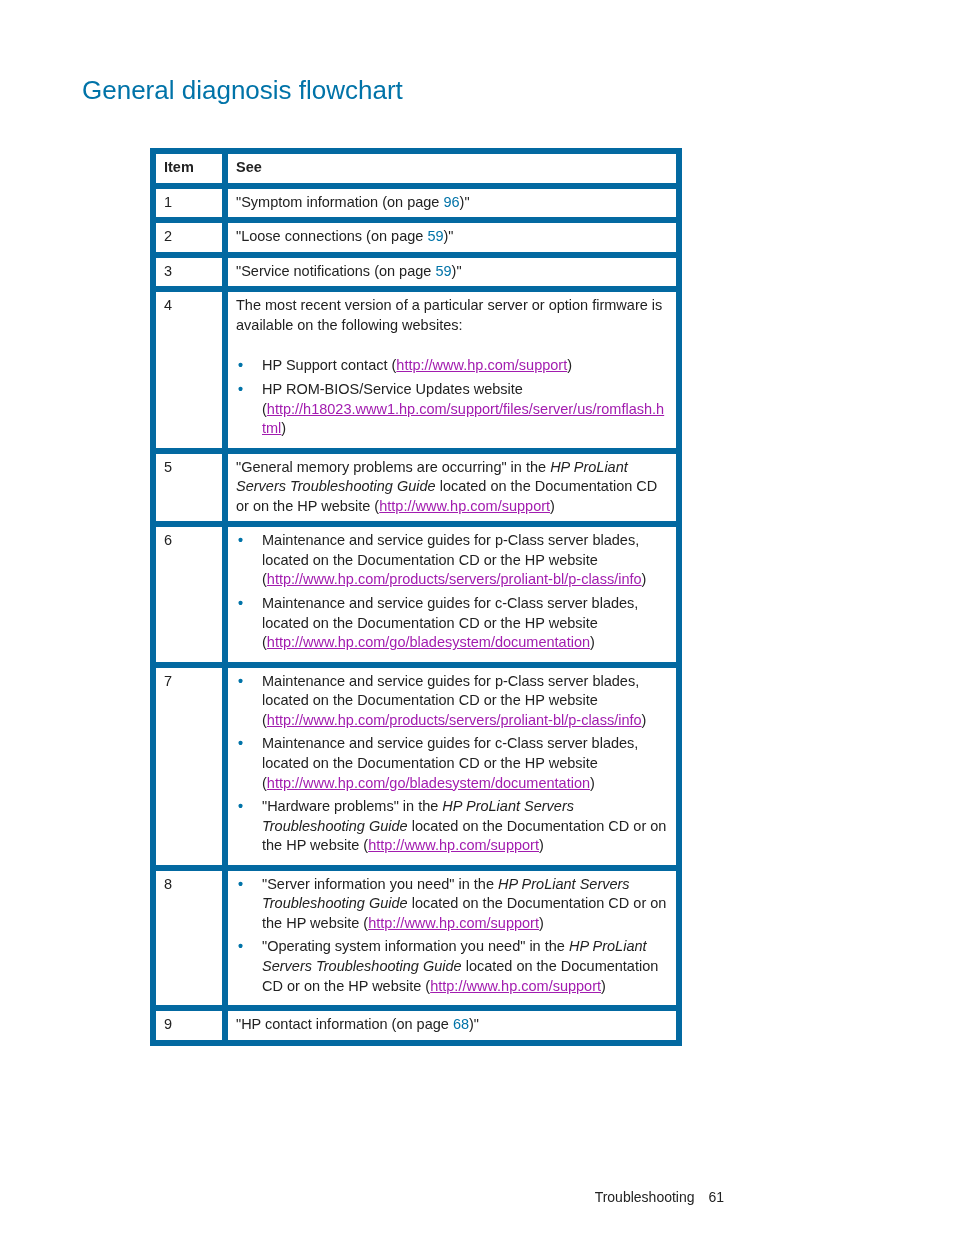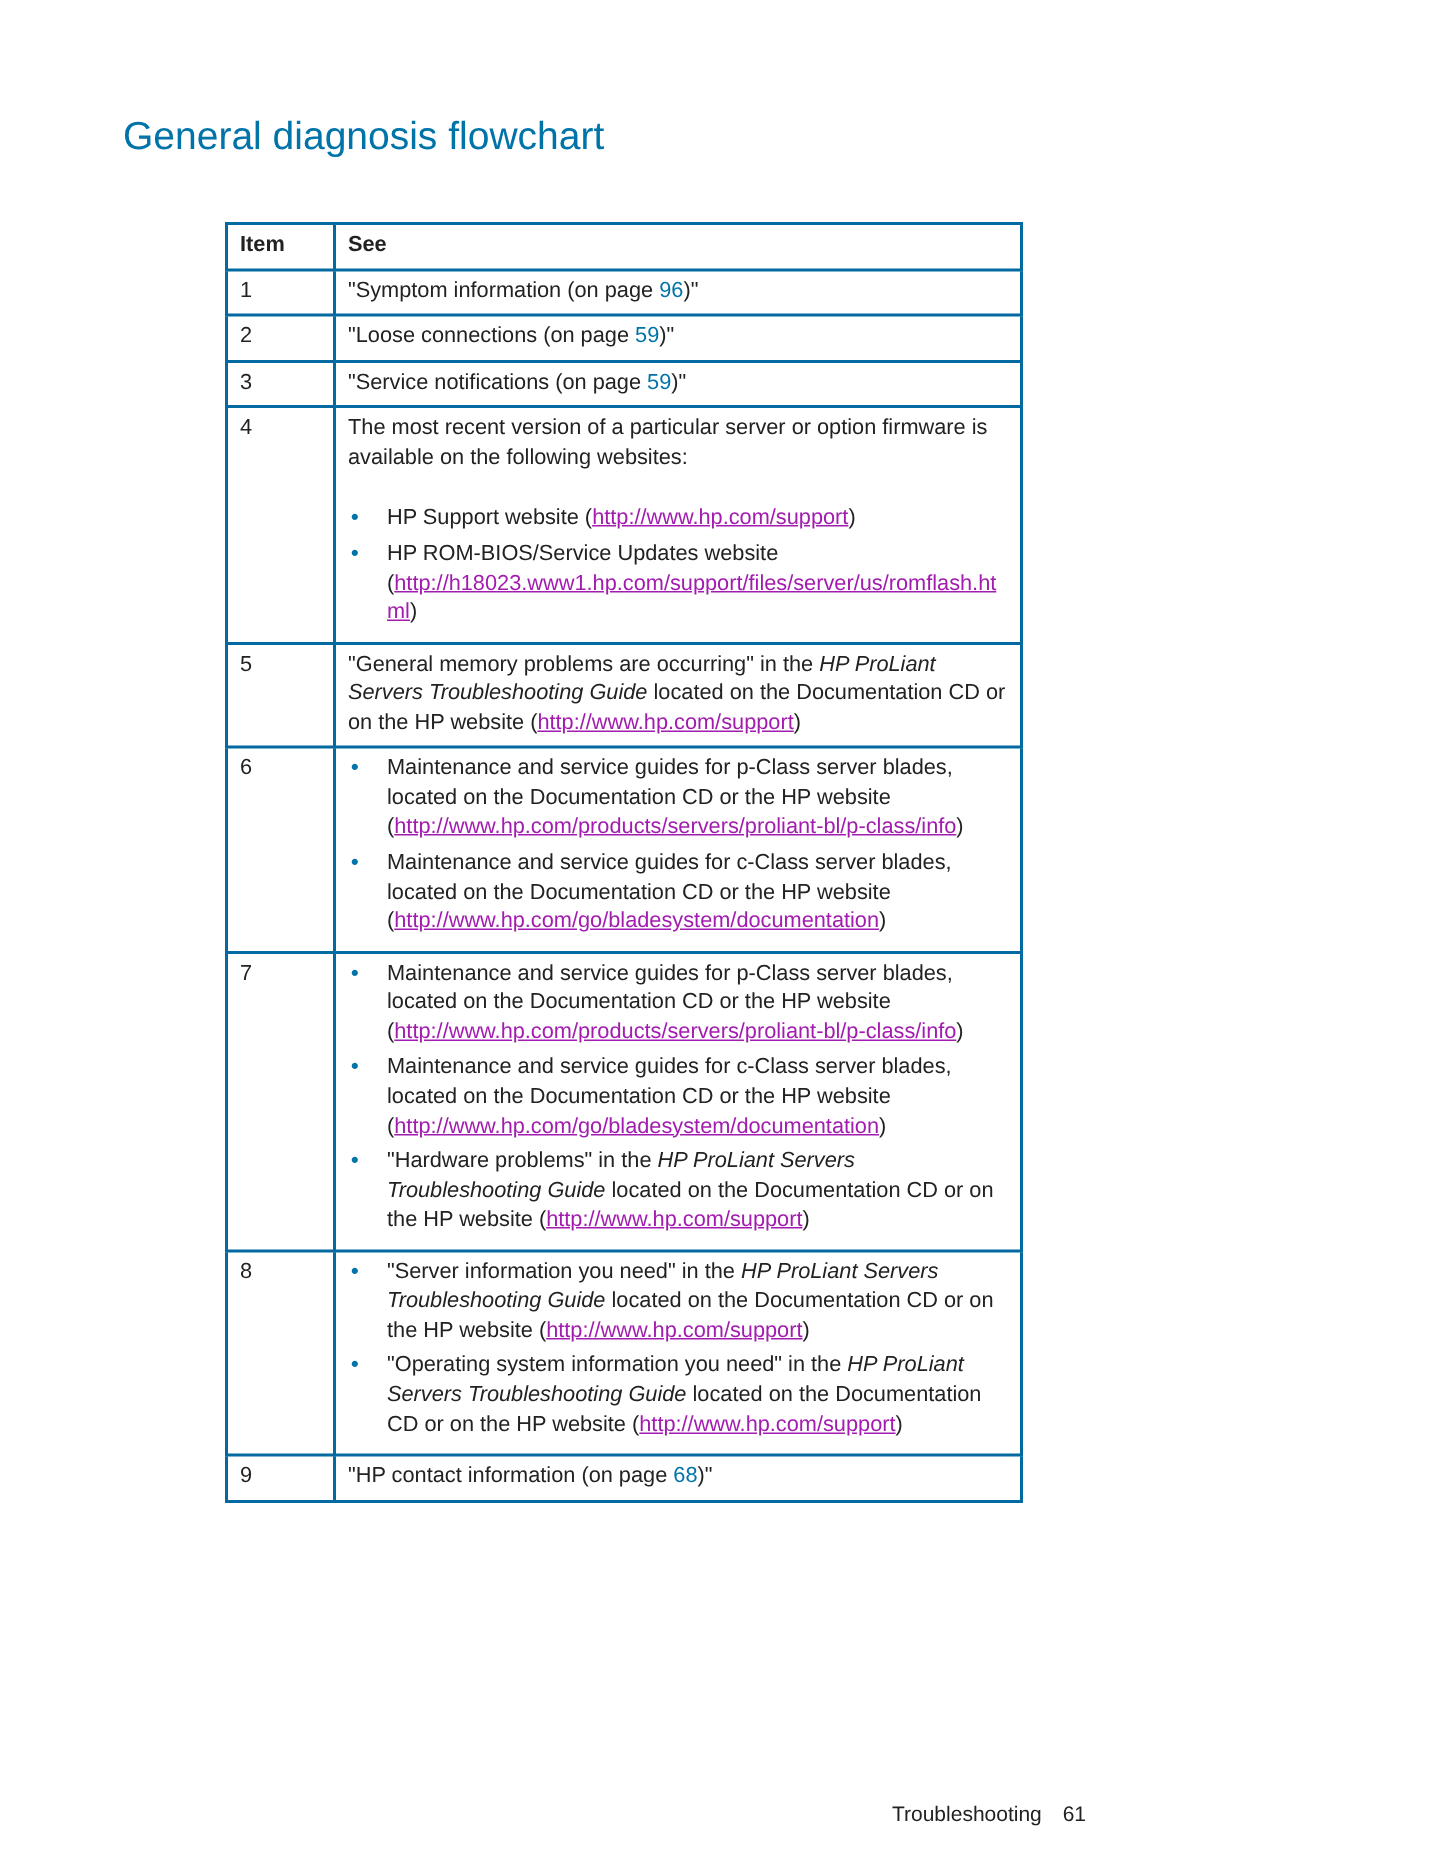"Item" th, td { border: 2px solid #0369a1 -> 6px solid #0369a1 }
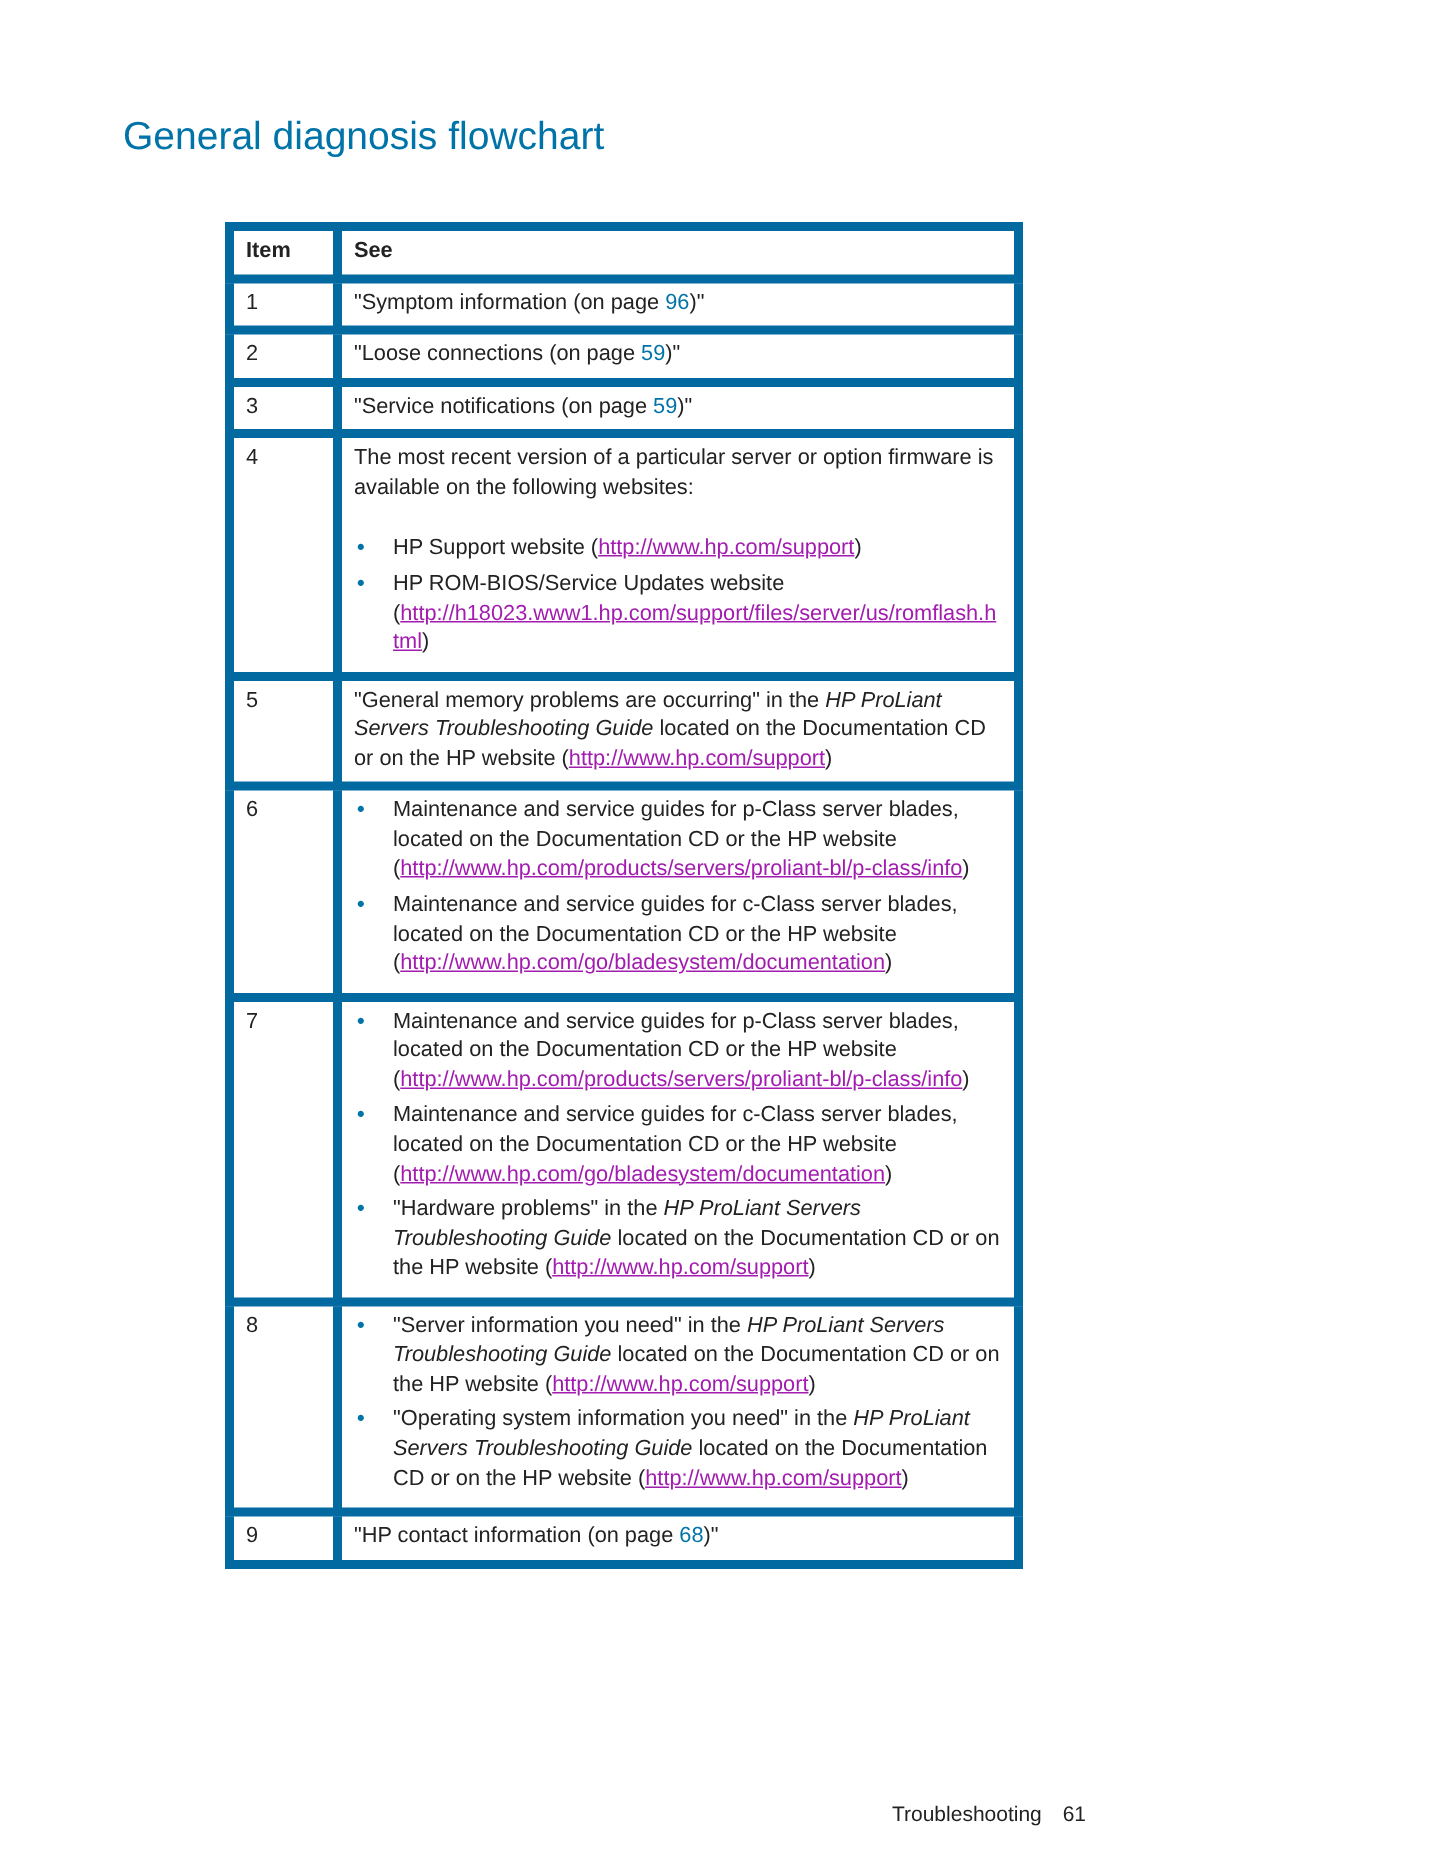"HP Support website (" span { text: website -> contact }
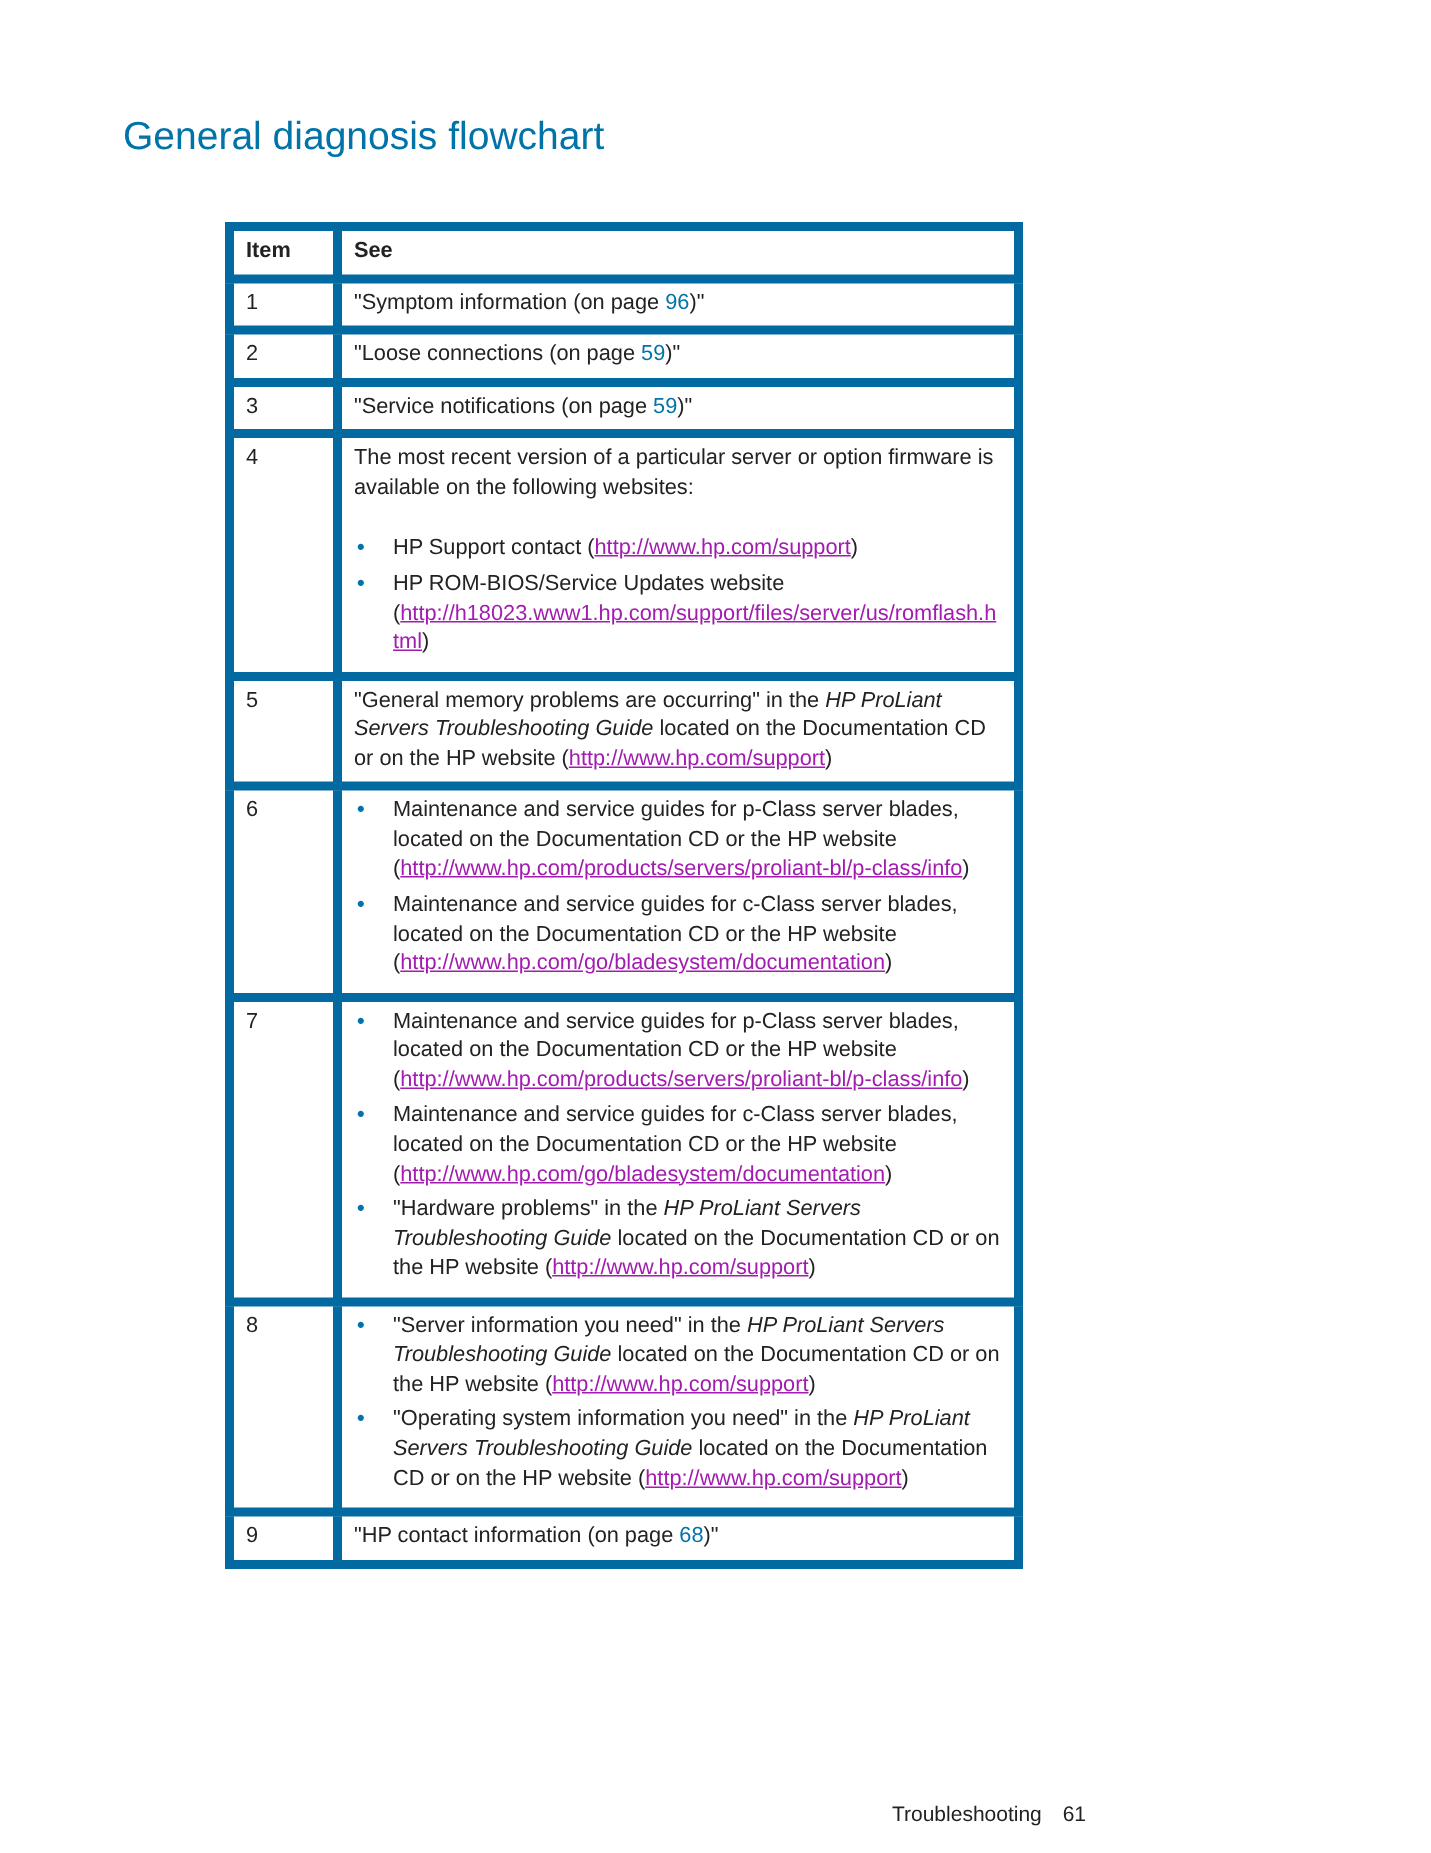"Troubleshooting 61" .footer { bottom: 18px -> 30px }
